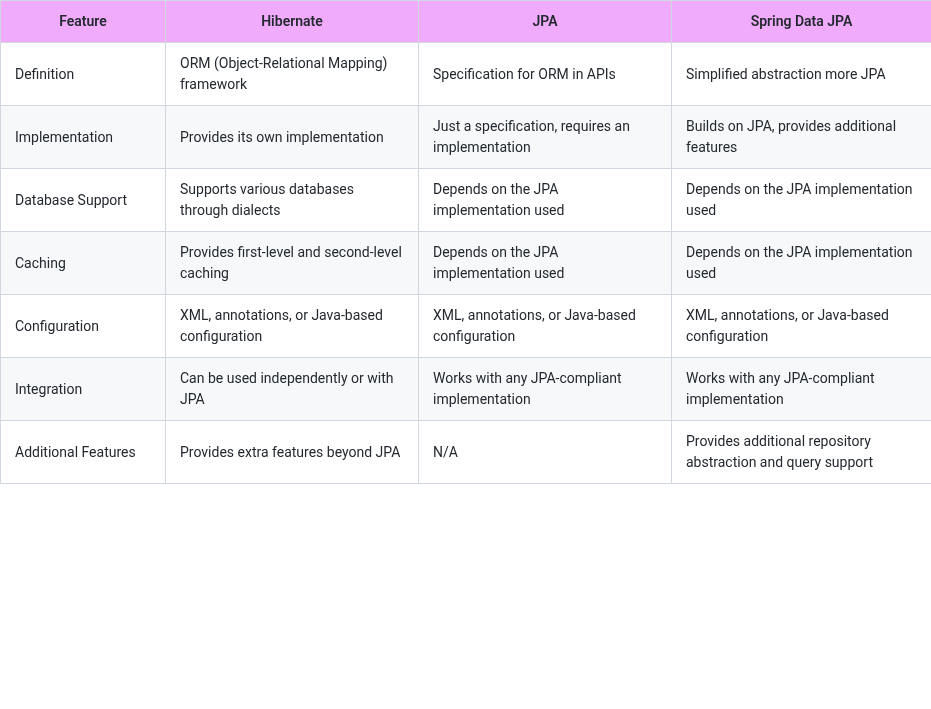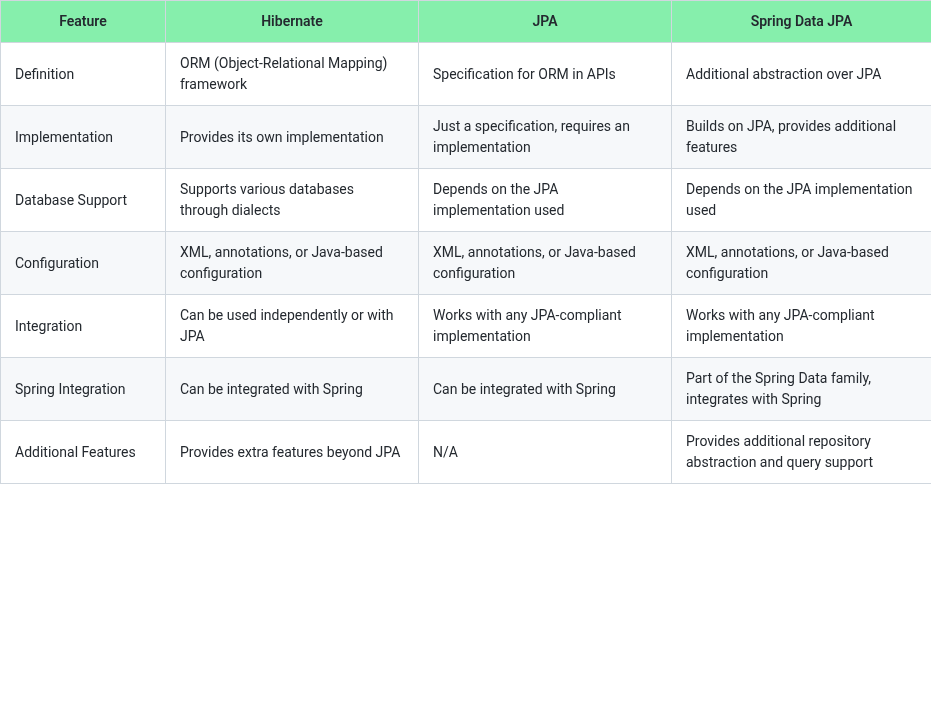"Feature" th { background: #86efac -> #f0abfc }
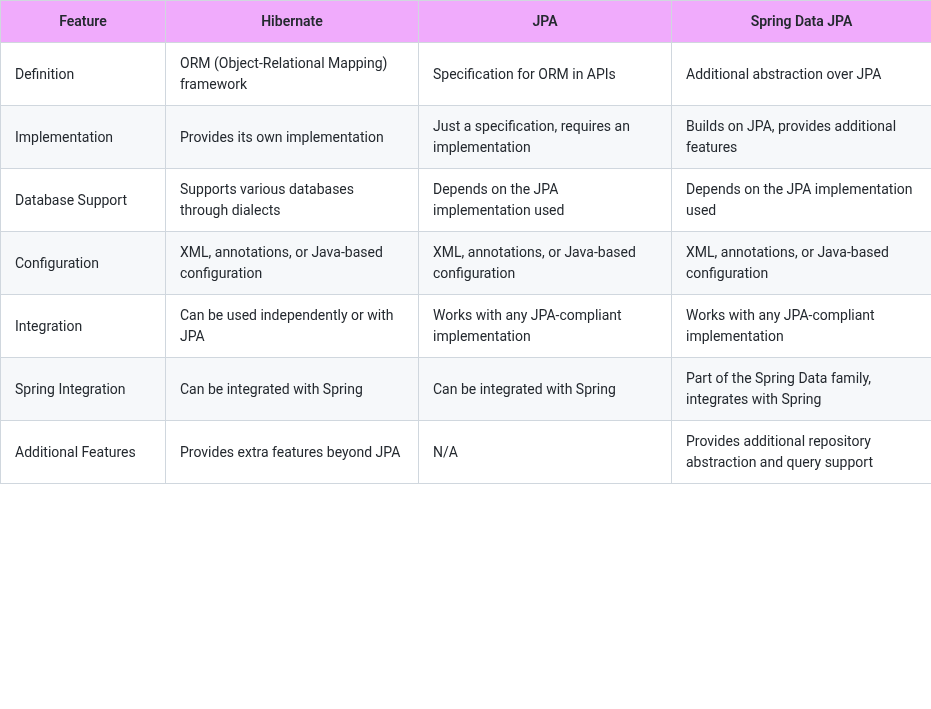"Additional abstraction over JPA" td { text: Additional abstraction over -> Simplified abstraction more }
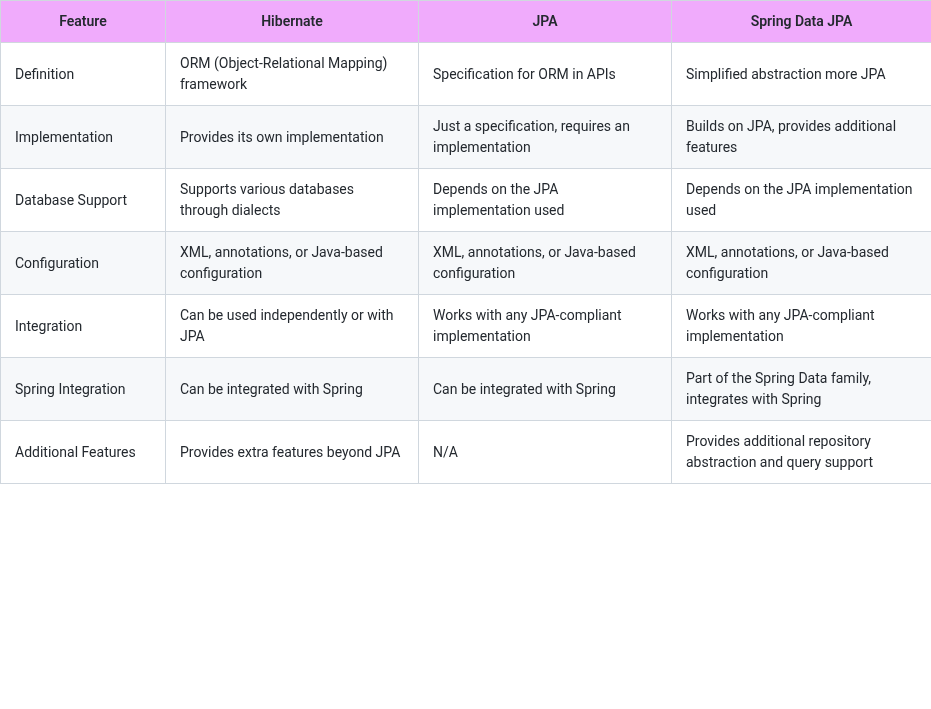"Caching" tr { html: none -> <tr> <td>Caching</td> <td>Provides first-level and second-level caching</td> <td>Depends on the JPA implementation used</td> <td>Depends on the JPA implementation used</td> </tr> }
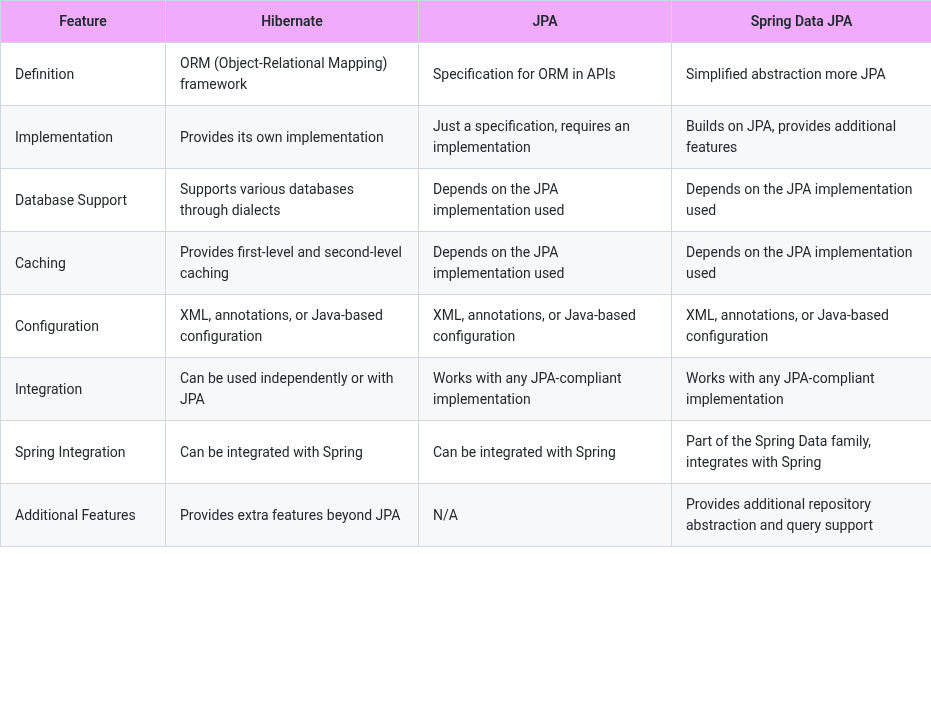"Spring Integration" tr { html: <tr> <td>Spring Integration</td> <td>Can be integrated with Spring</td> <td>Can be integrated with Spring</td> <td>Part of the Spring Data family, integrates with Spring</td> </tr> -> none }
